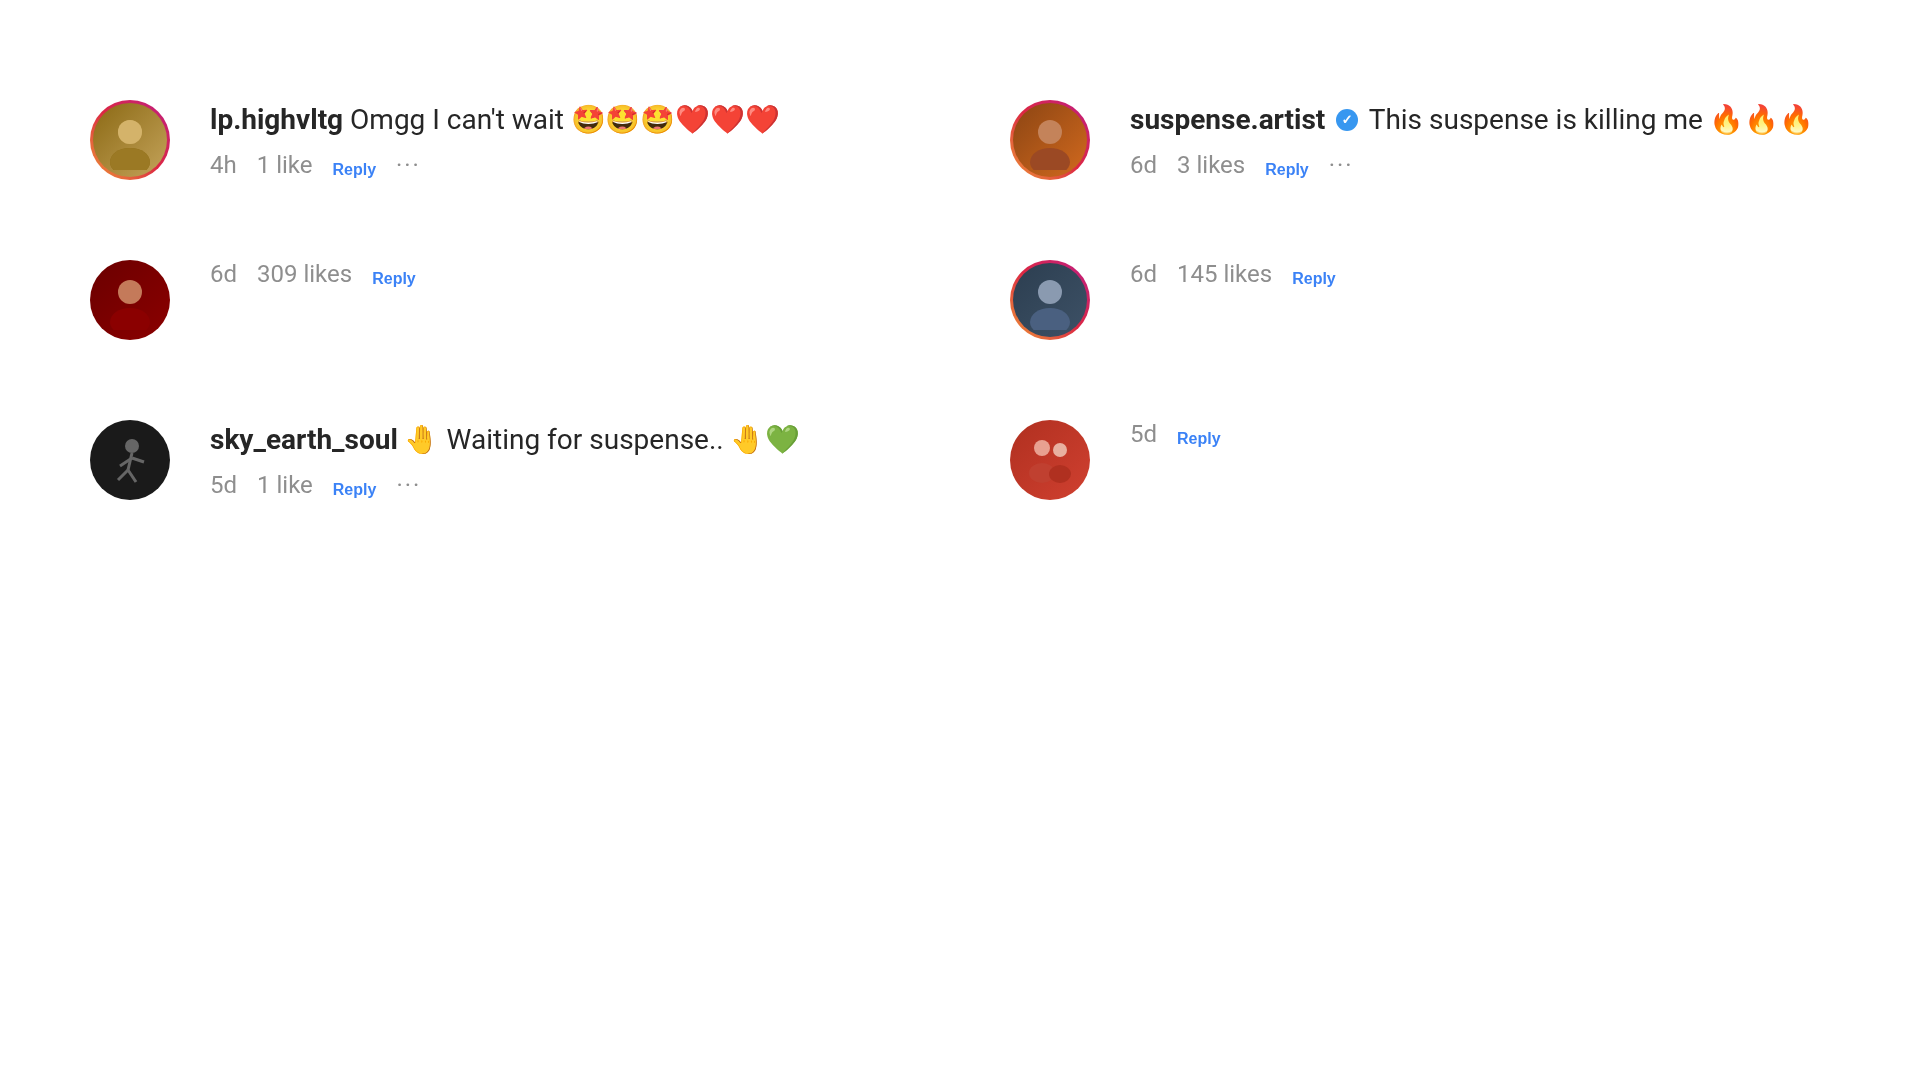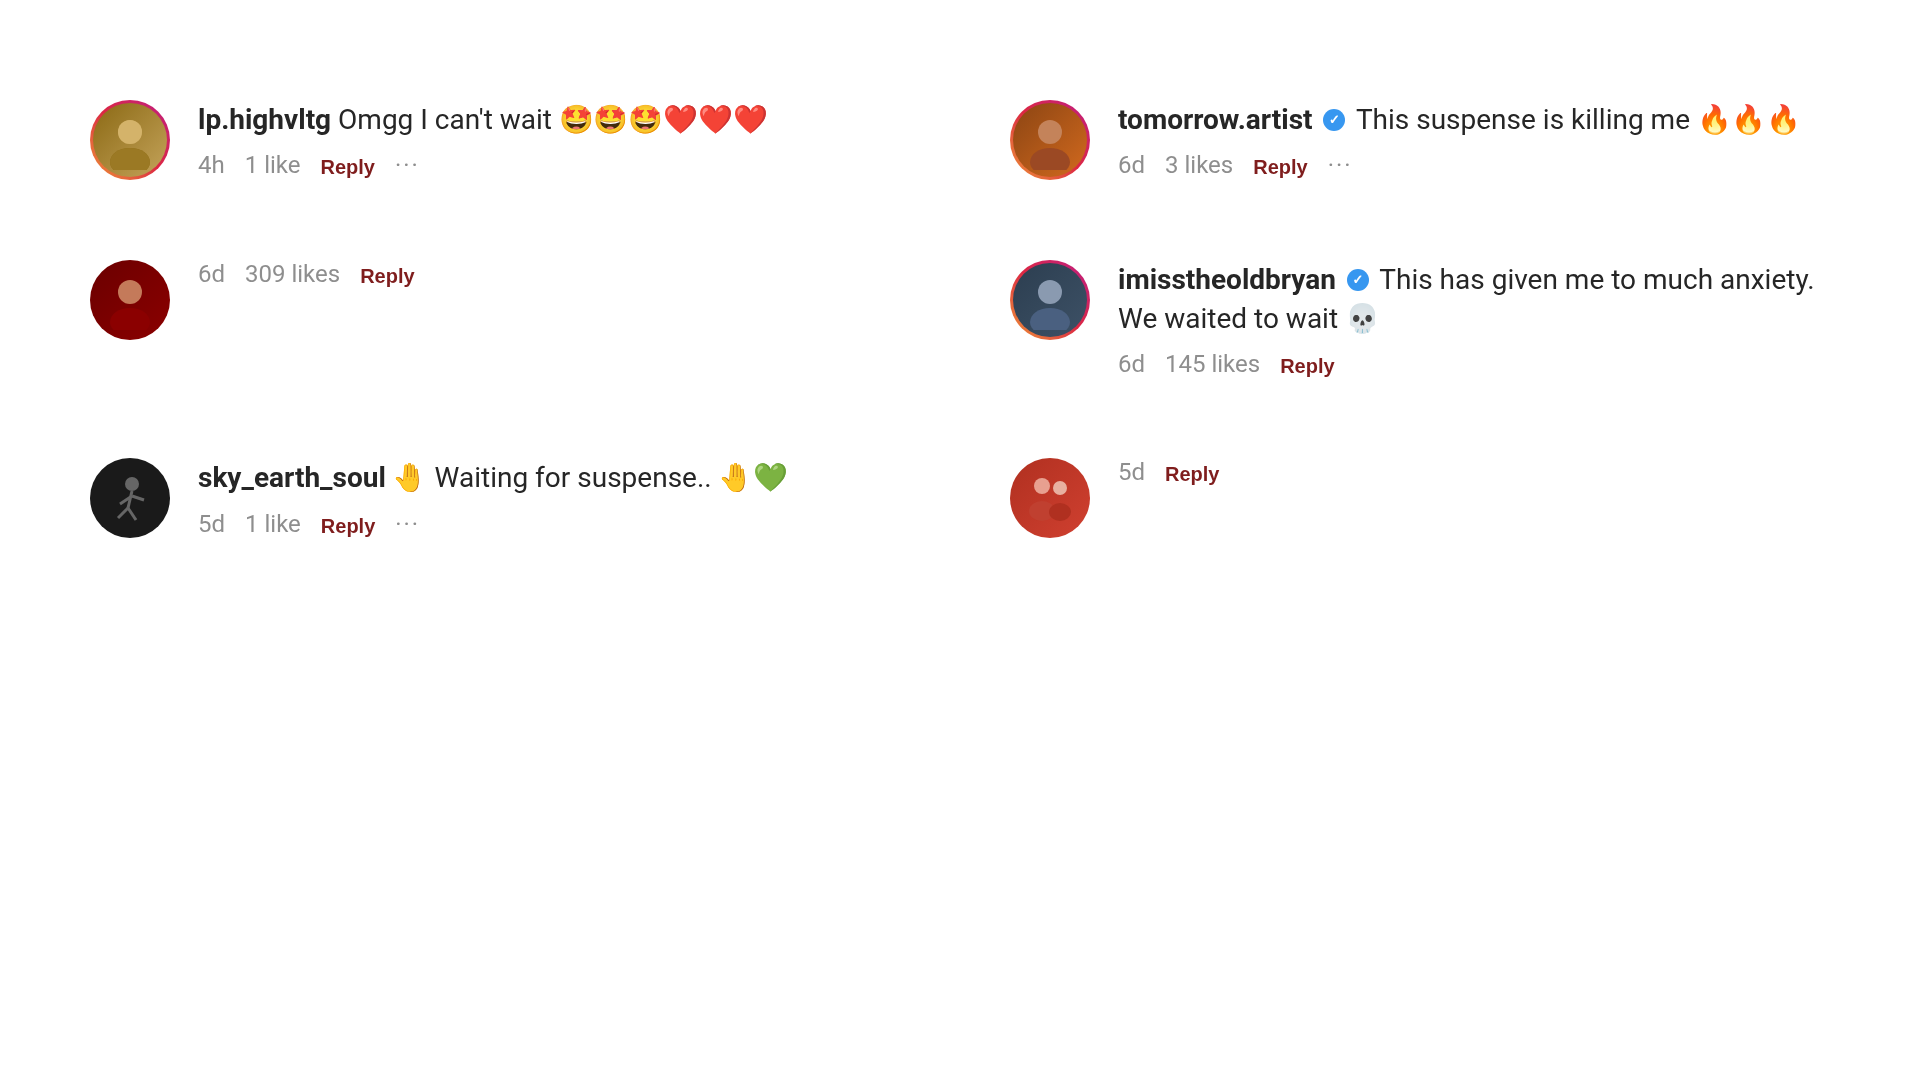"lp.highvltg Omgg I can't wait" .comment { gap: 28px -> 40px }
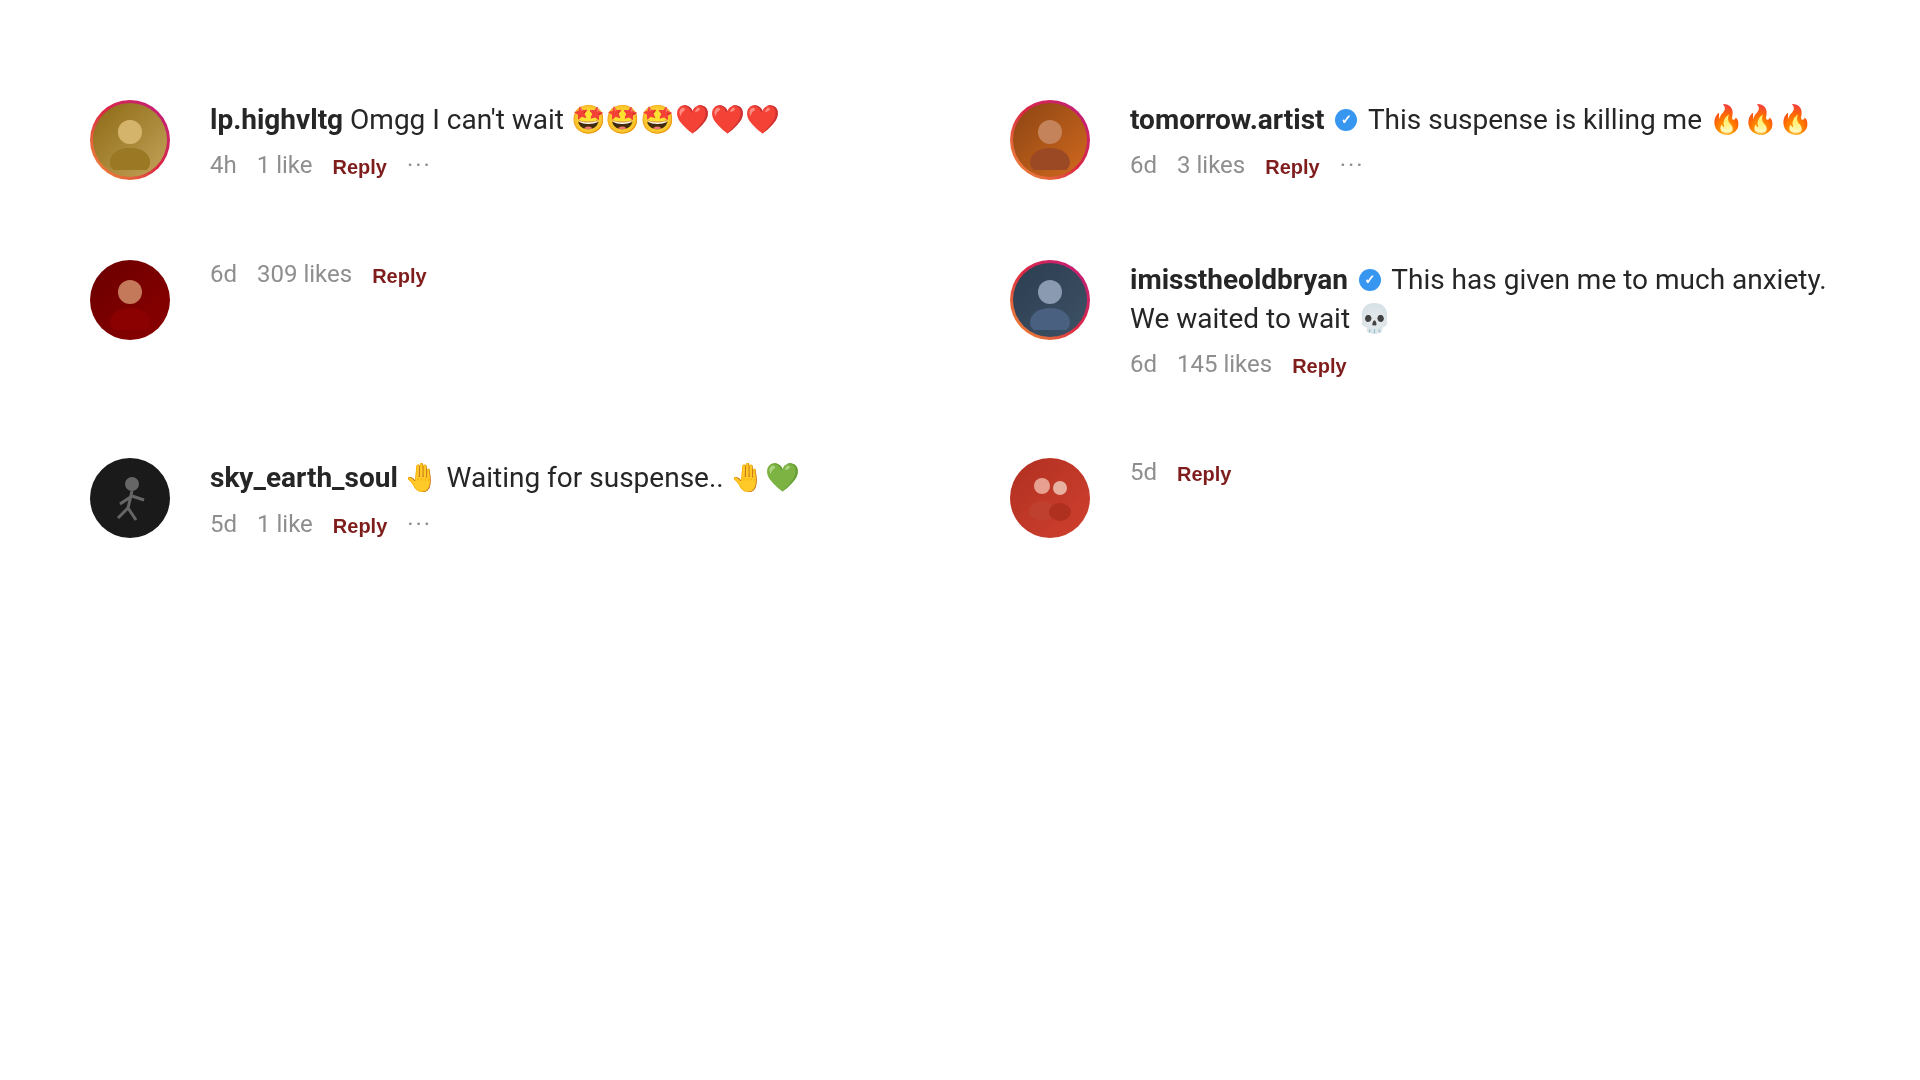"tomorrow.artist" span.username { text: tomorrow.artist -> suspense.artist }
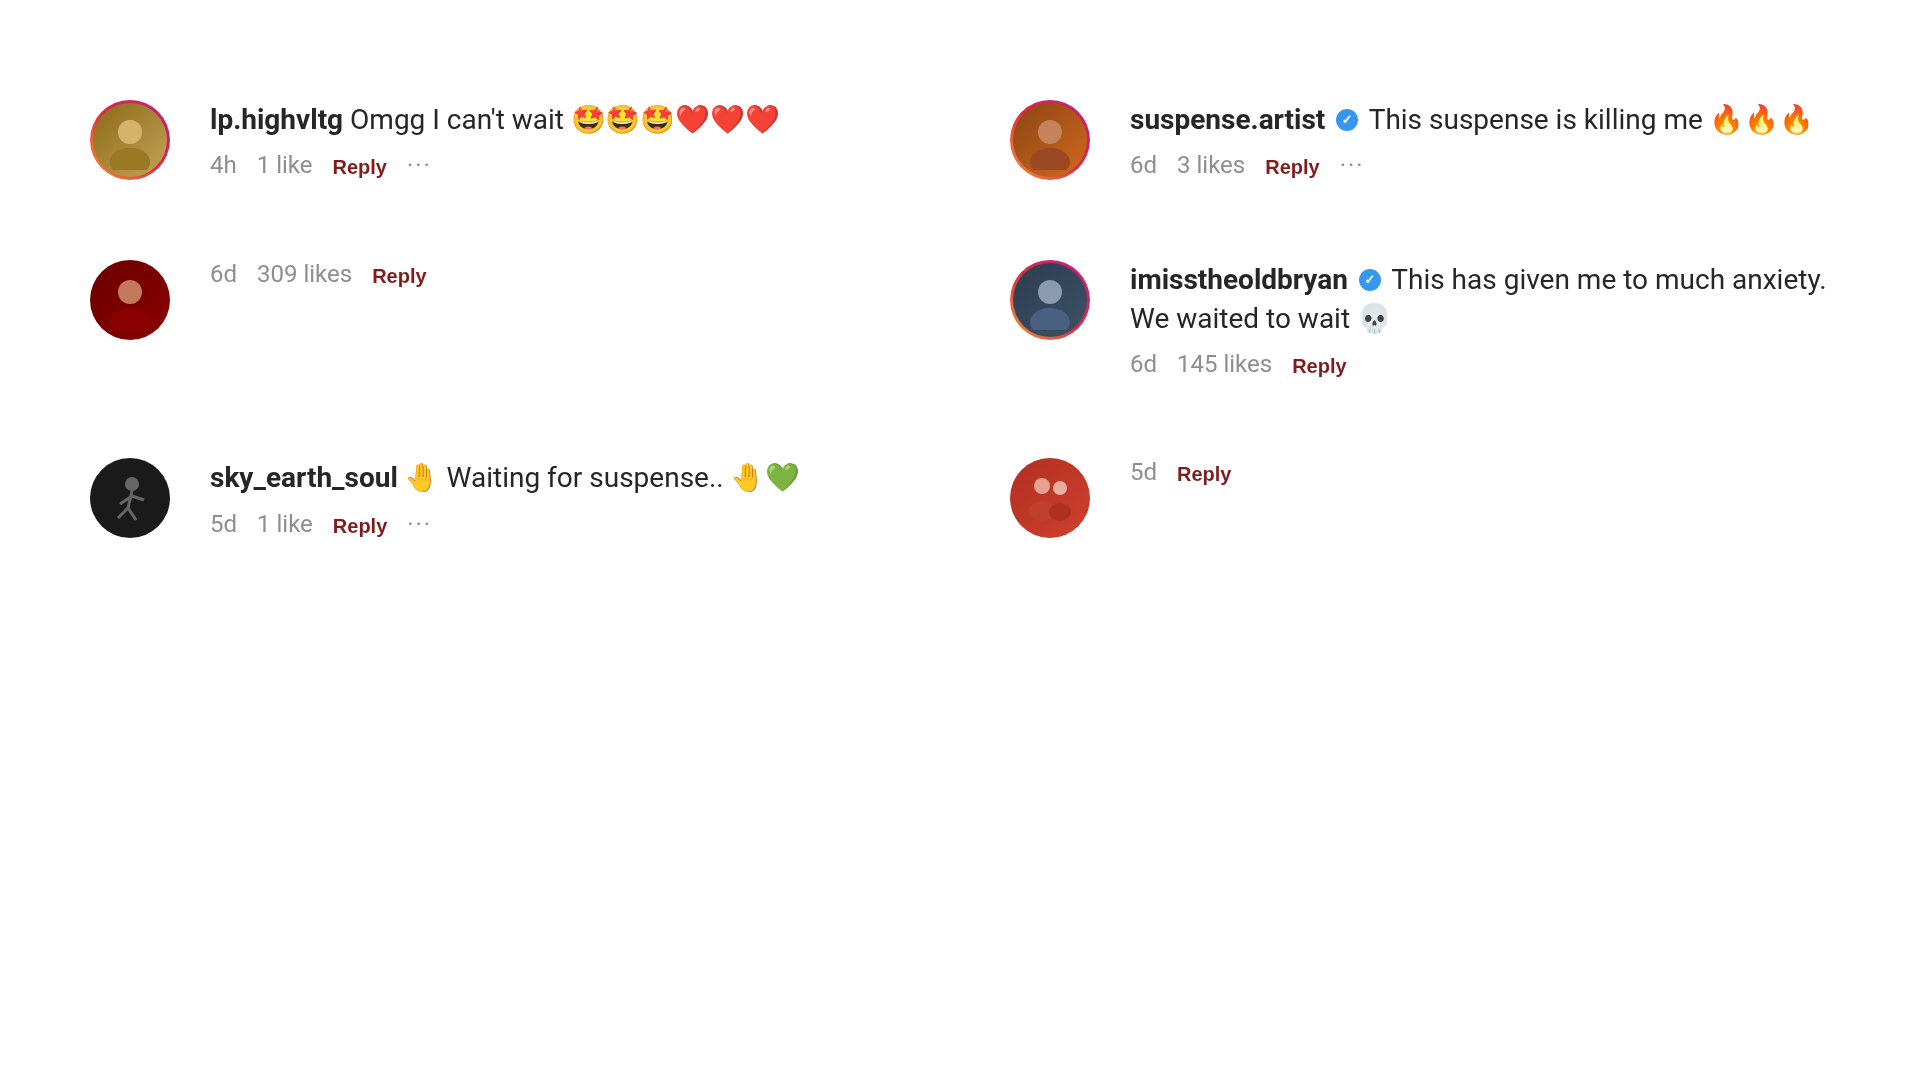"Reply" .reply-btn { color: #7f1d1d -> #3b82f6; font-size: 20px -> 16px }
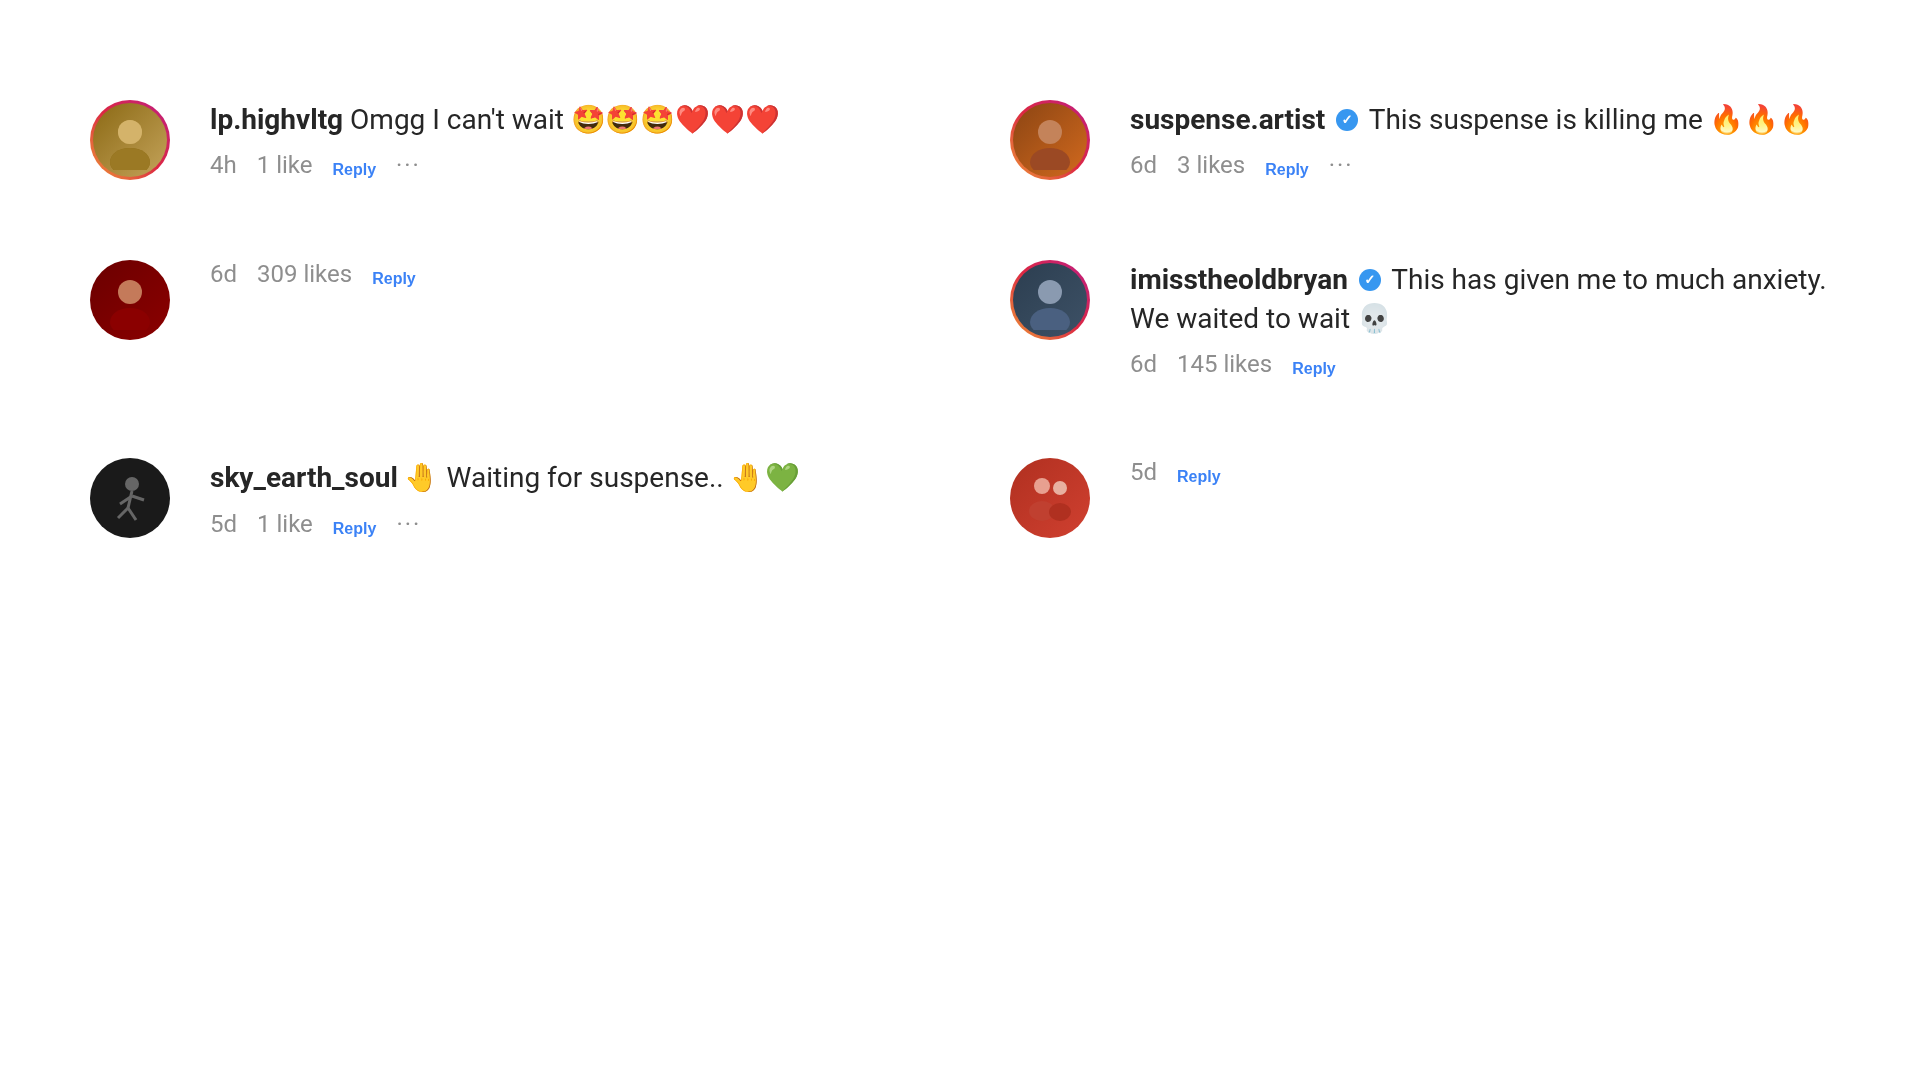"imisstheoldbryan This has given me" div.comment-text { html: <div> <span>imisstheoldbryan</span> <span></span> <span> This has given me to much anxiety. We waited to wait 💀</span> </div> -> none }
